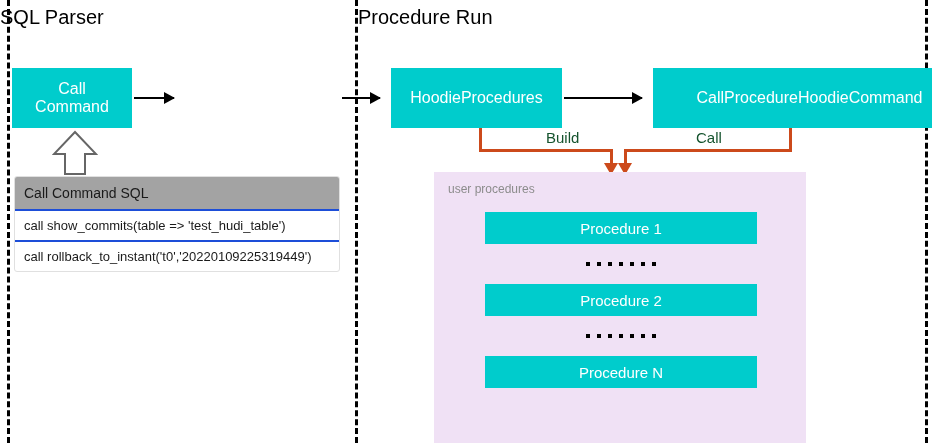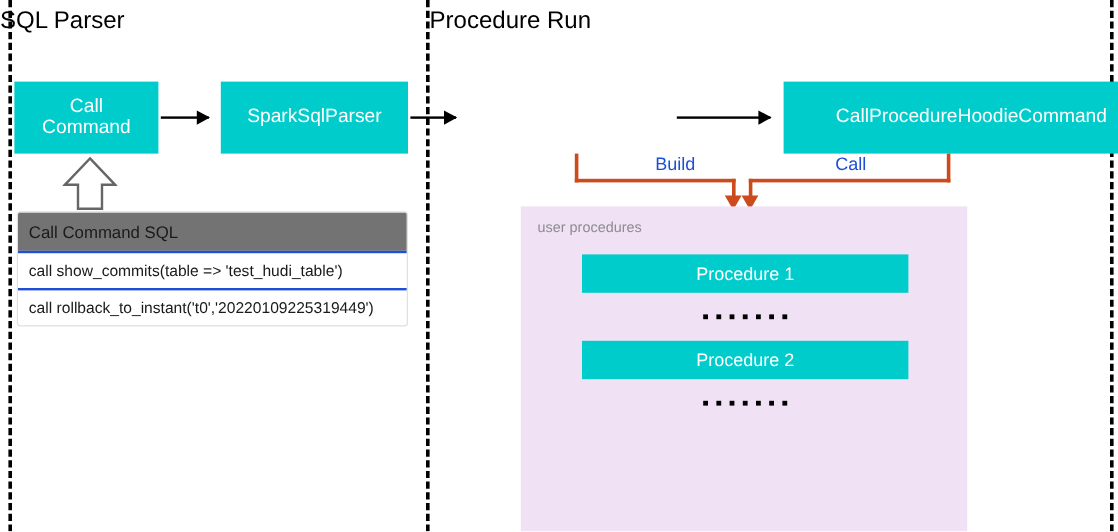"SparkSqlParser" div.tealbox { html: <div>SparkSqlParser</div> -> none }
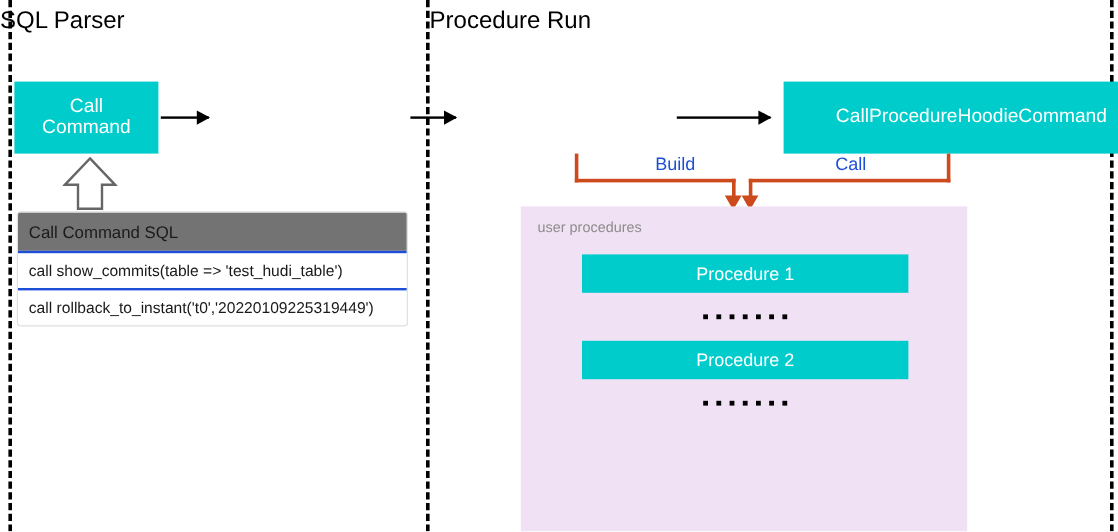"HoodieProcedures" div.tealbox { html: none -> <div>HoodieProcedures</div> }
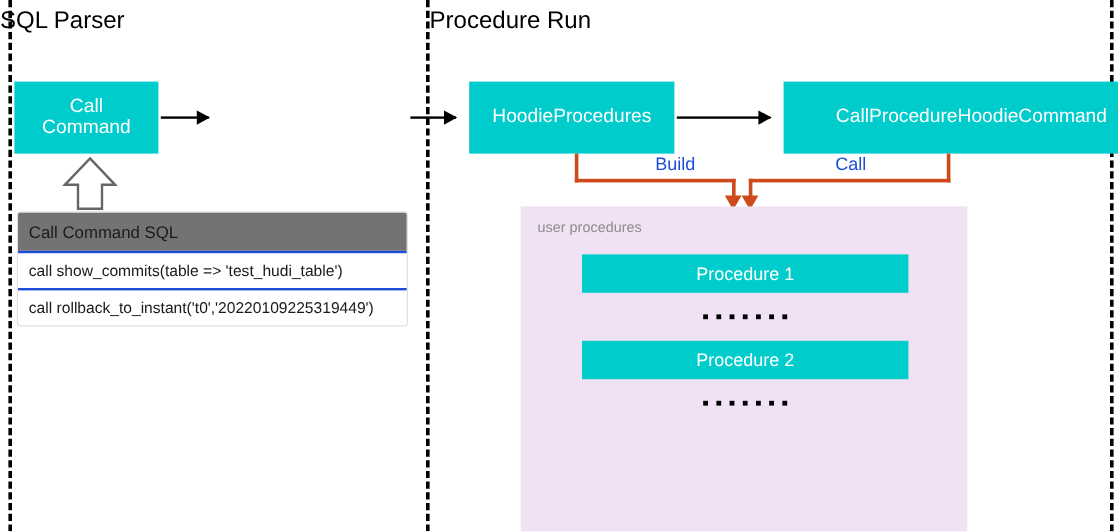"Build" .conn-label { color: #1d4ed8 -> #14532d }
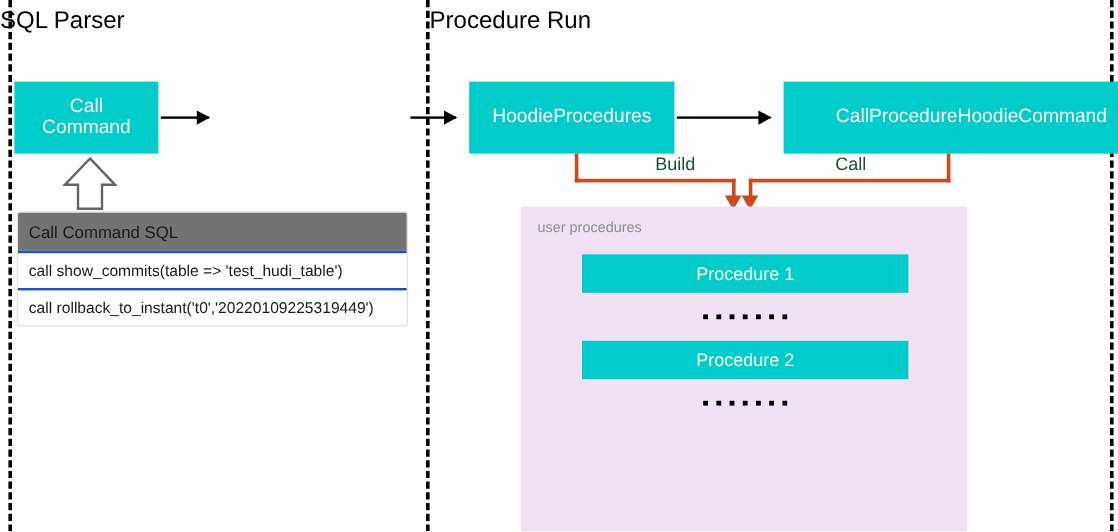"Call Command SQL" .sql-row.header { background: #737373 -> #a3a3a3 }
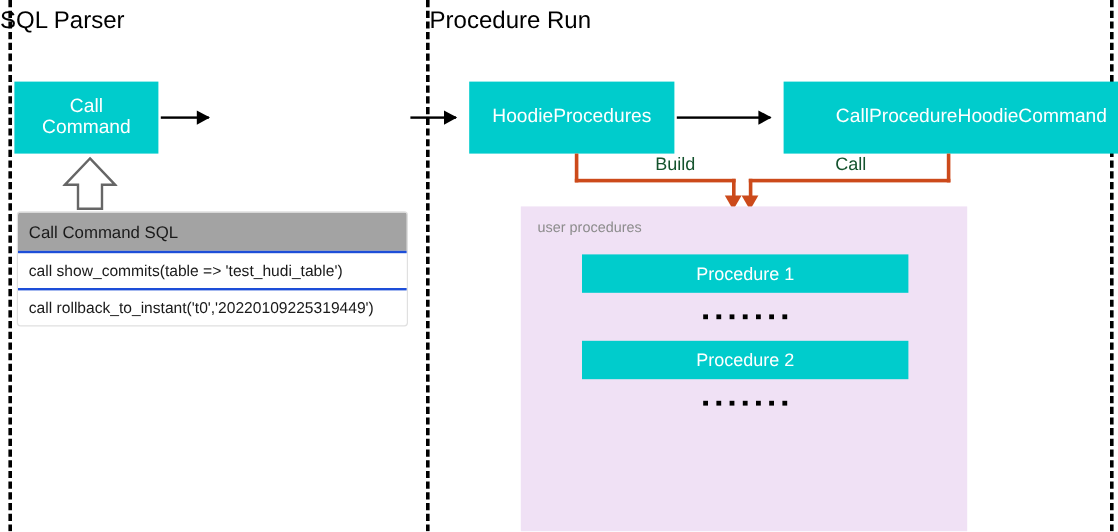"Procedure N" div.proc-box { html: none -> <div>Procedure N</div> }
